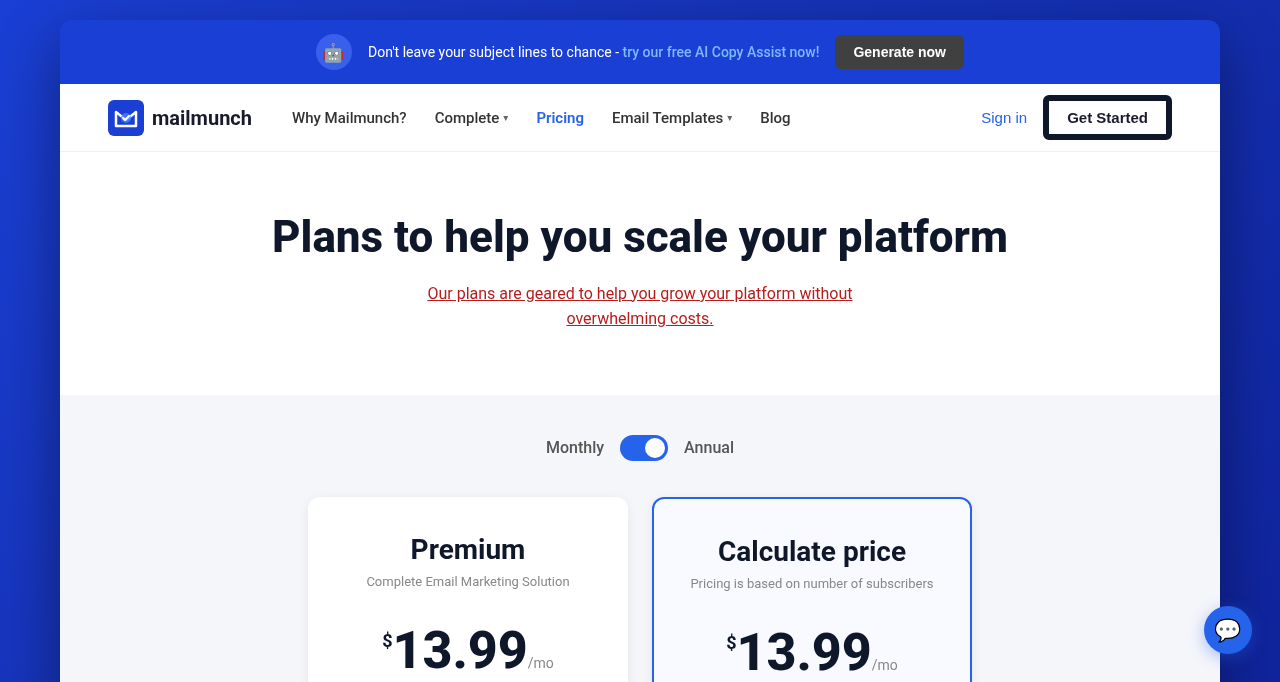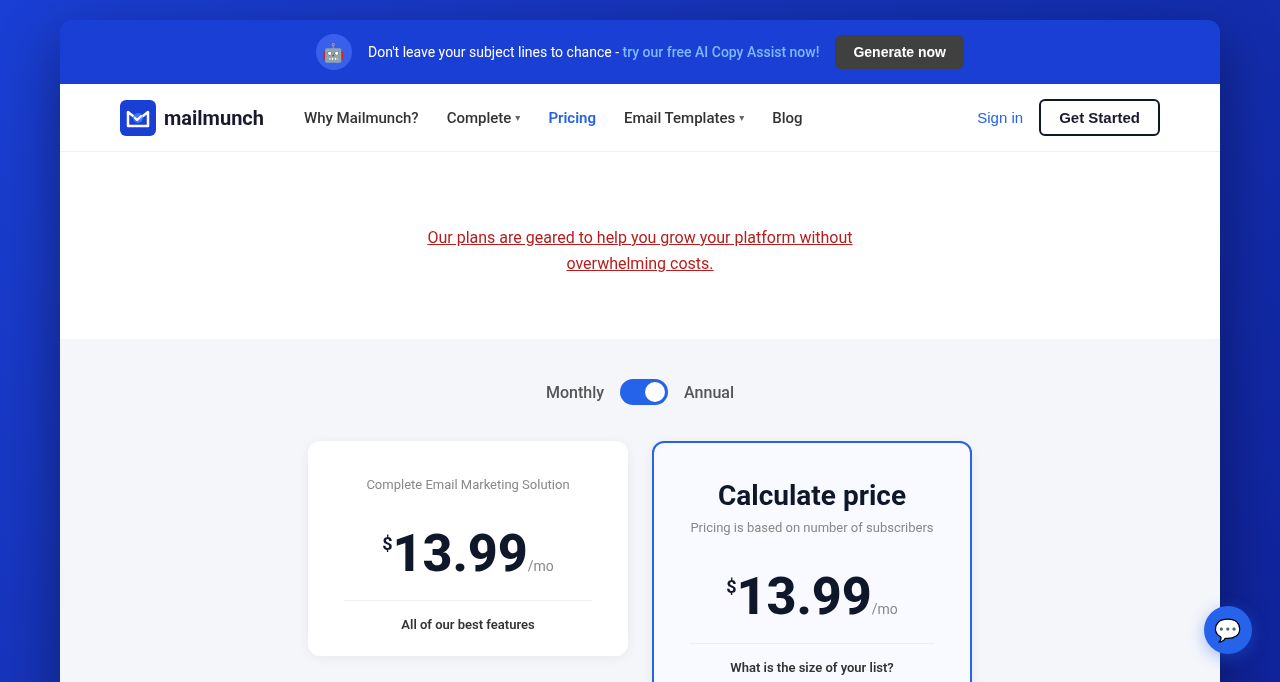"mailmunch" .navbar { padding: 0 60px -> 0 48px }
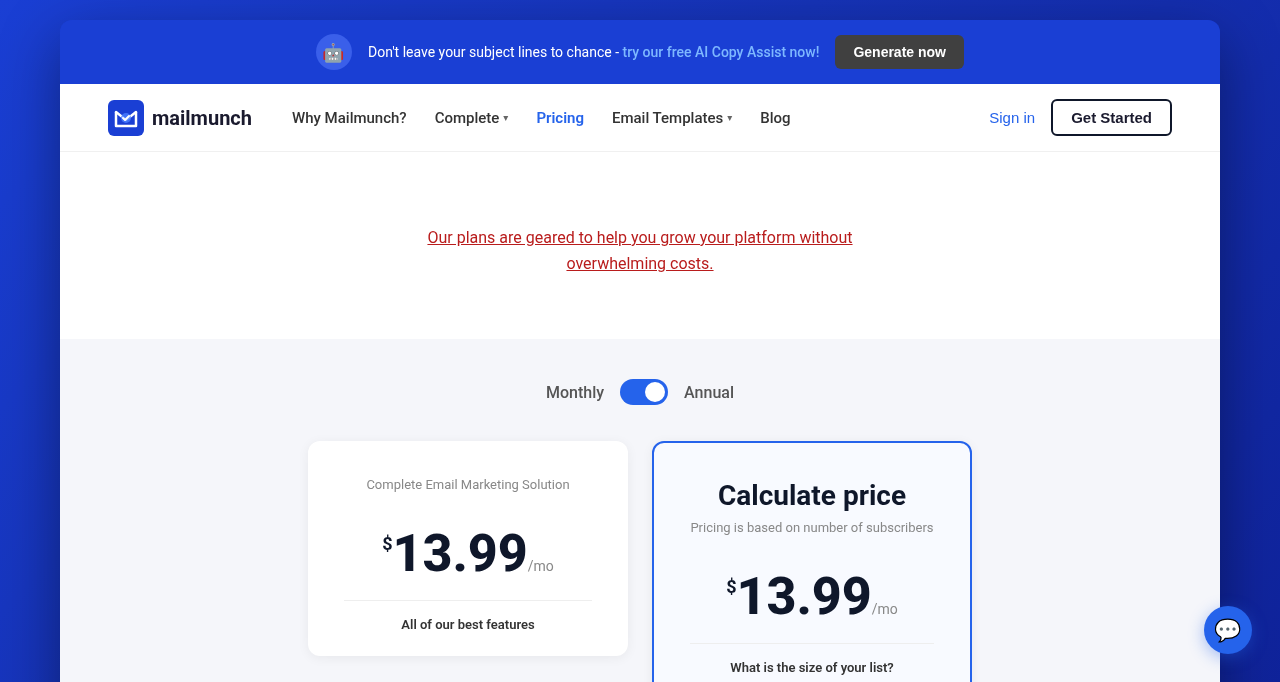"Get Started" .get-started-btn { border: 2px solid #0f172a -> 6px solid #0f172a }
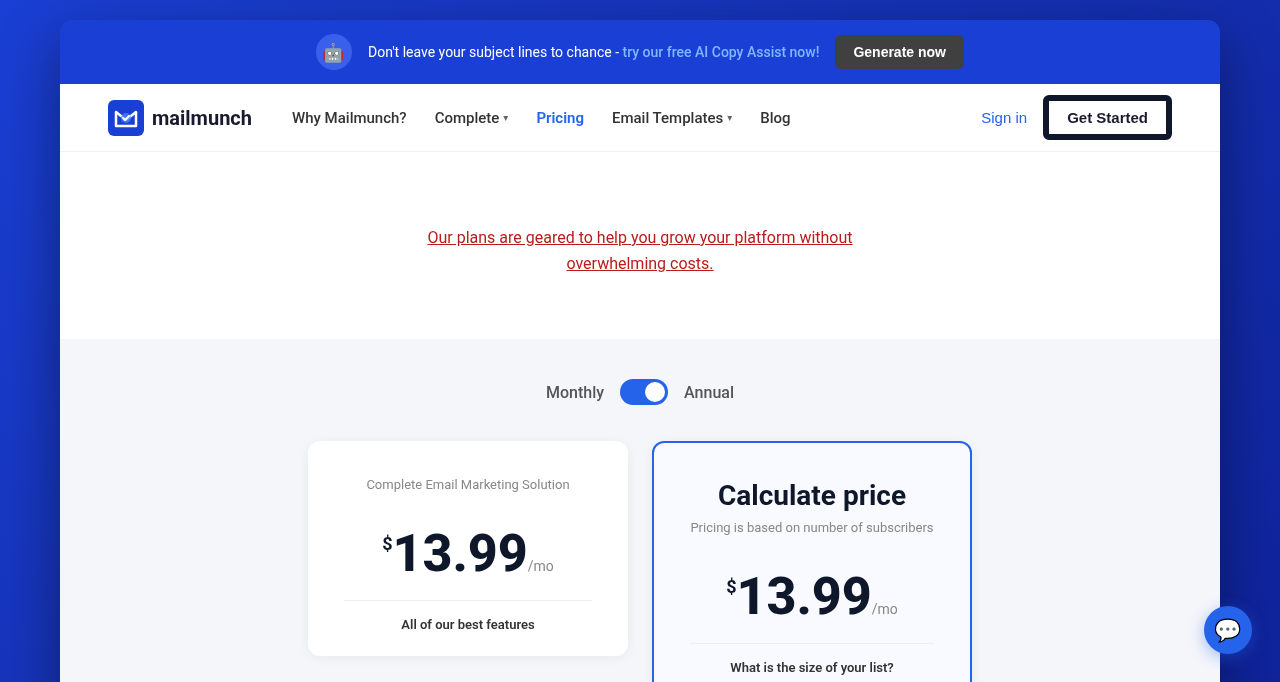"Plans to help you scale" h1 { html: none -> <h1>Plans to help you scale your platform</h1> }
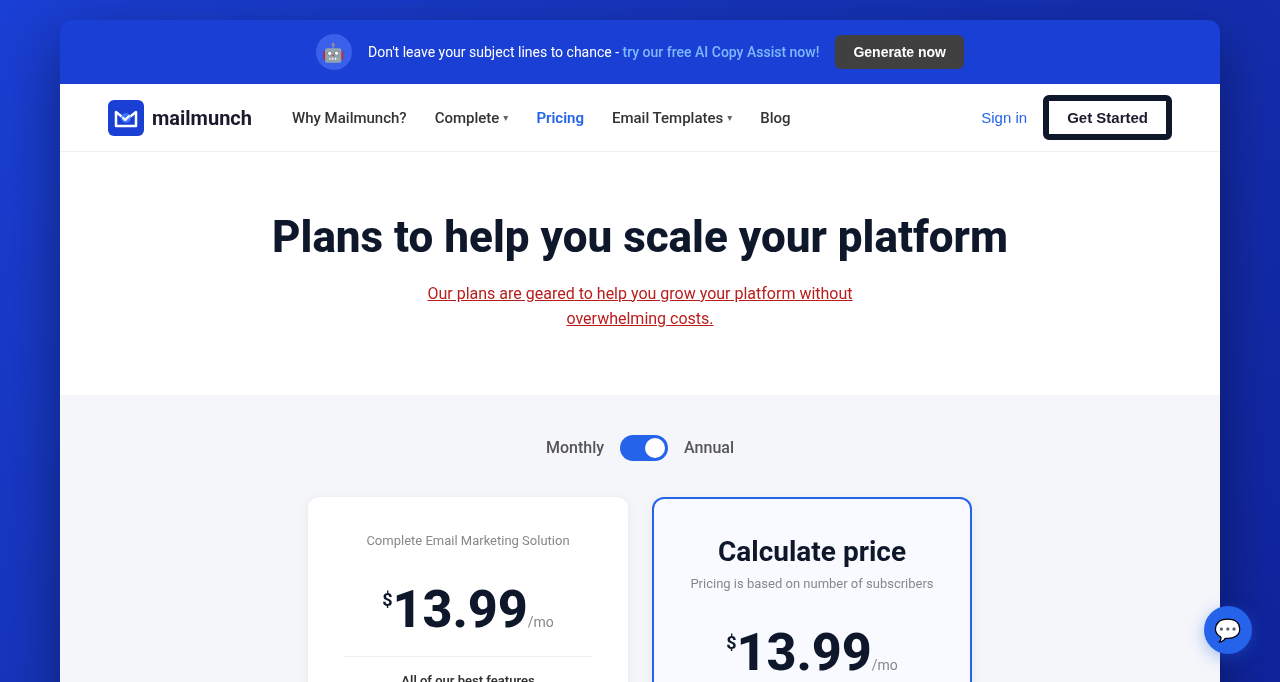"Premium" div.card-title { html: none -> <div>Premium</div> }
